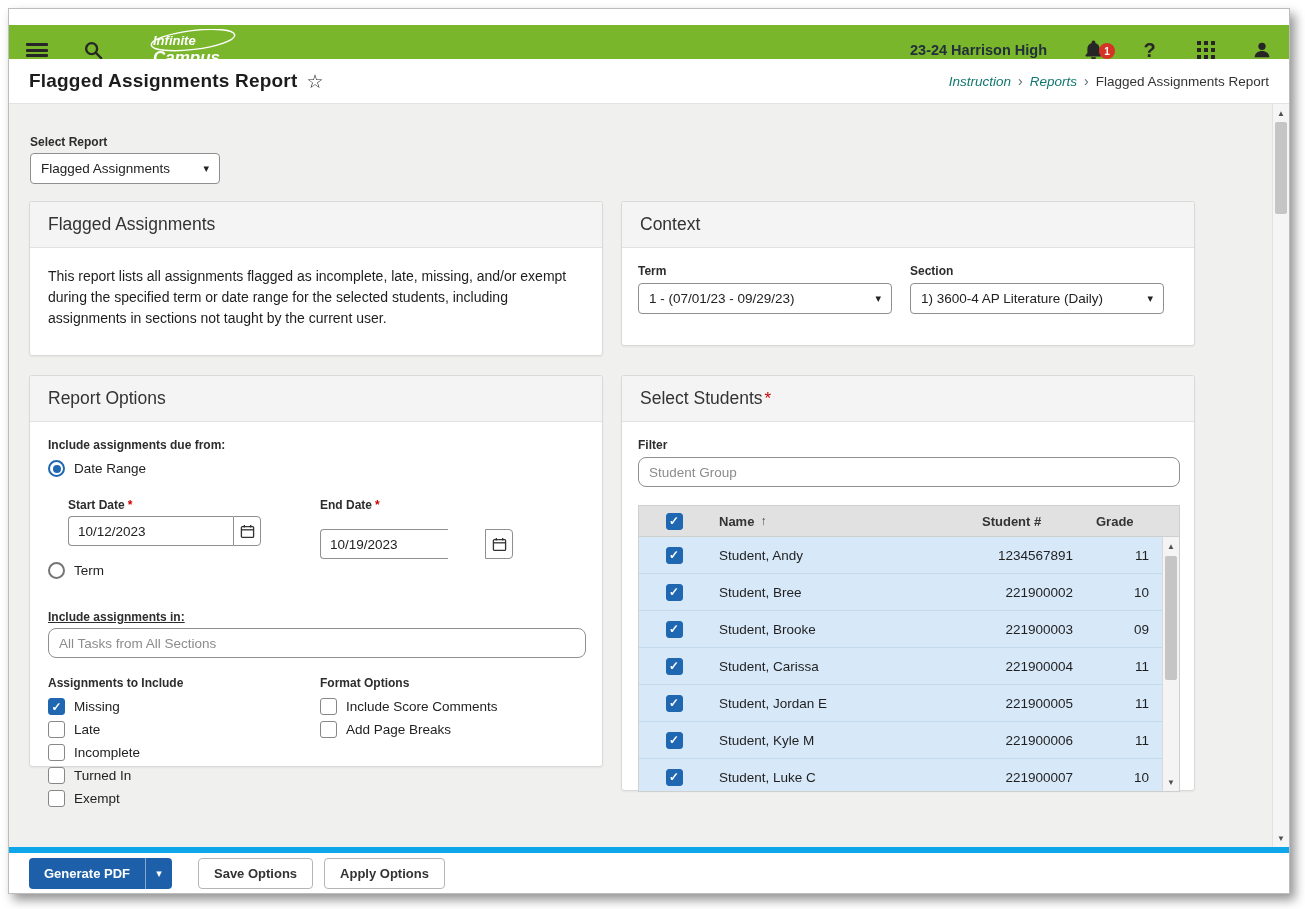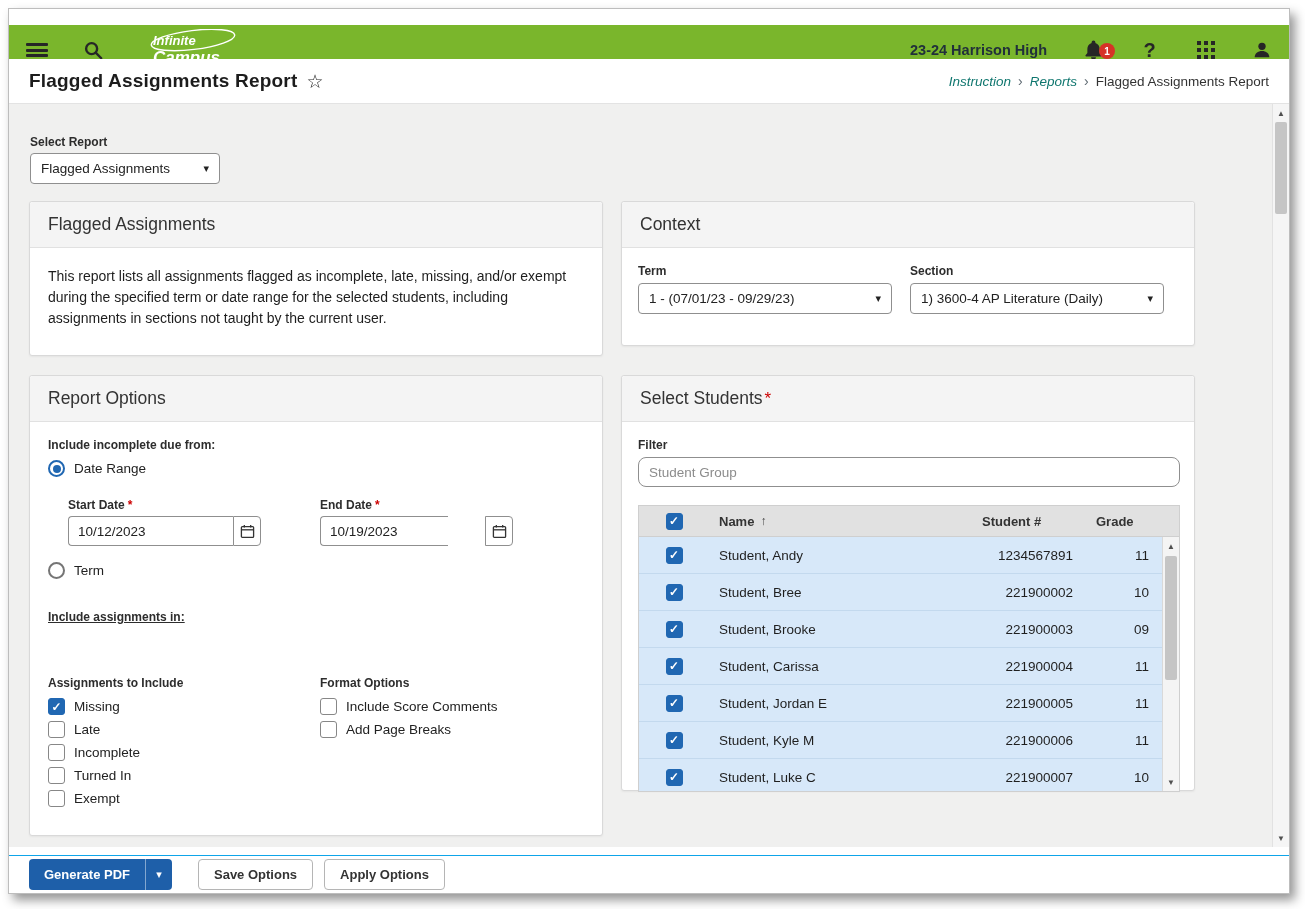"Report Options" section.card { height: 461px -> 392px }
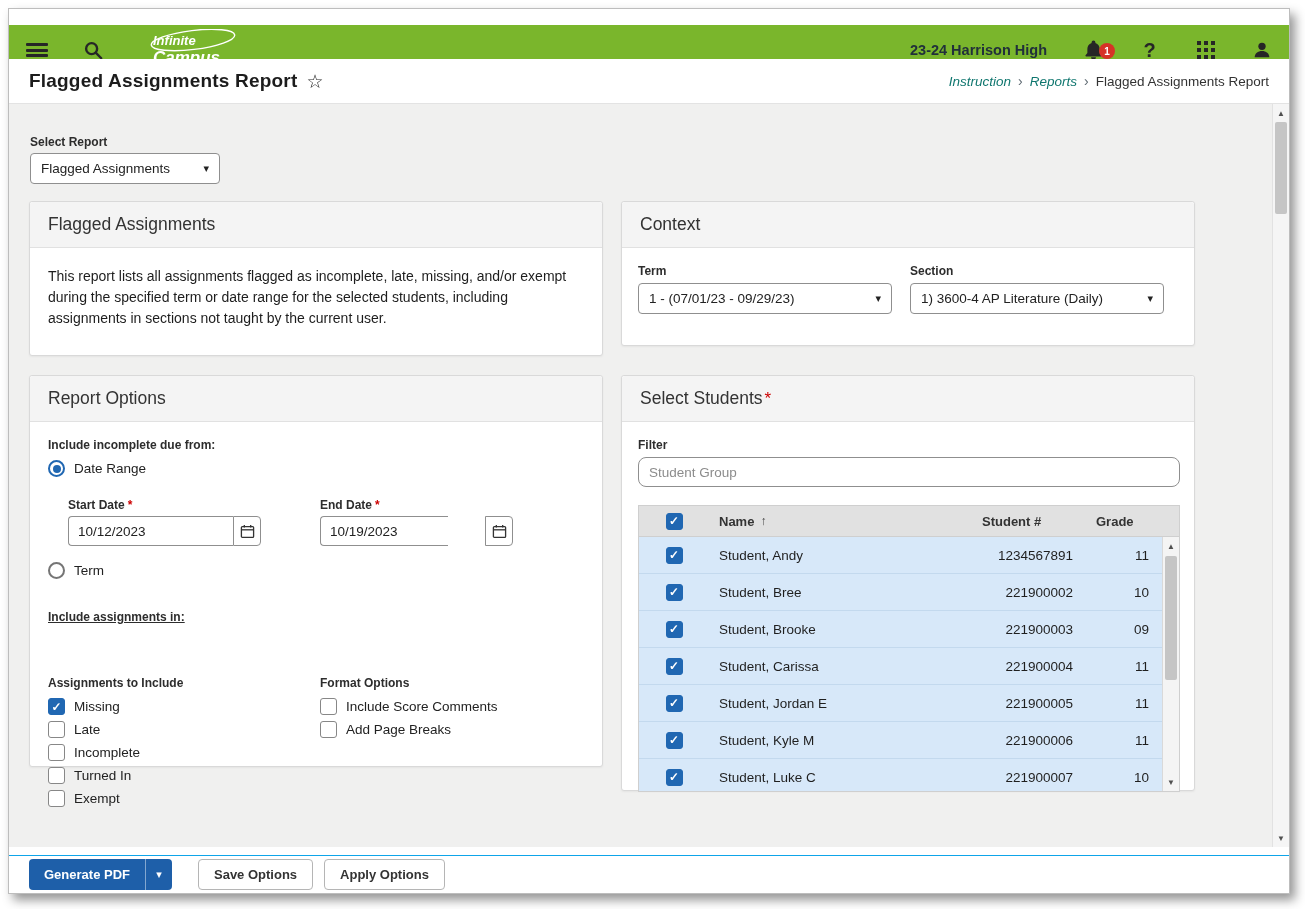"Include incomplete due from:" div.mini-label { text: incomplete -> assignments }
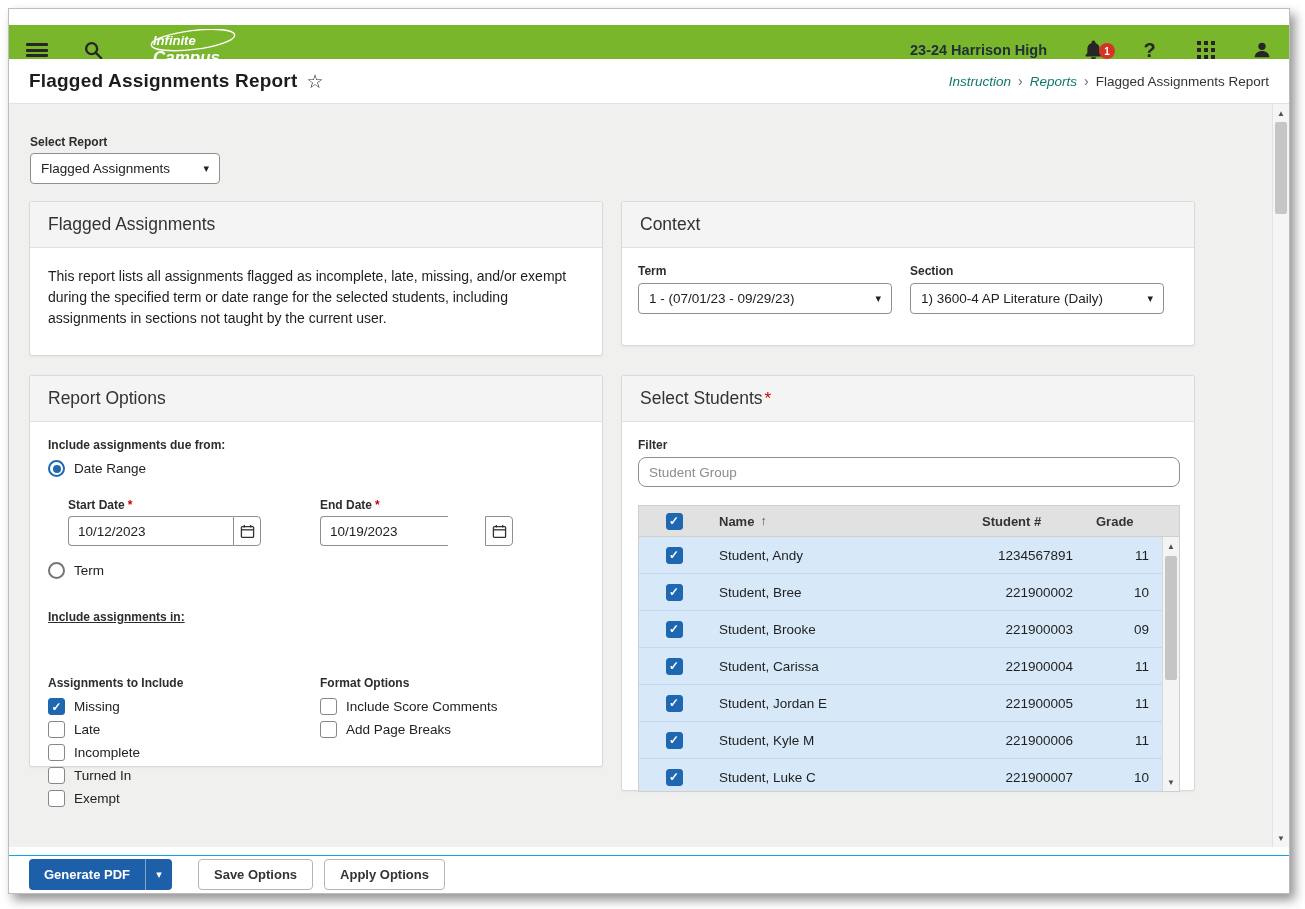"10/19/2023" div.dategroup { top: 94px -> 107px }
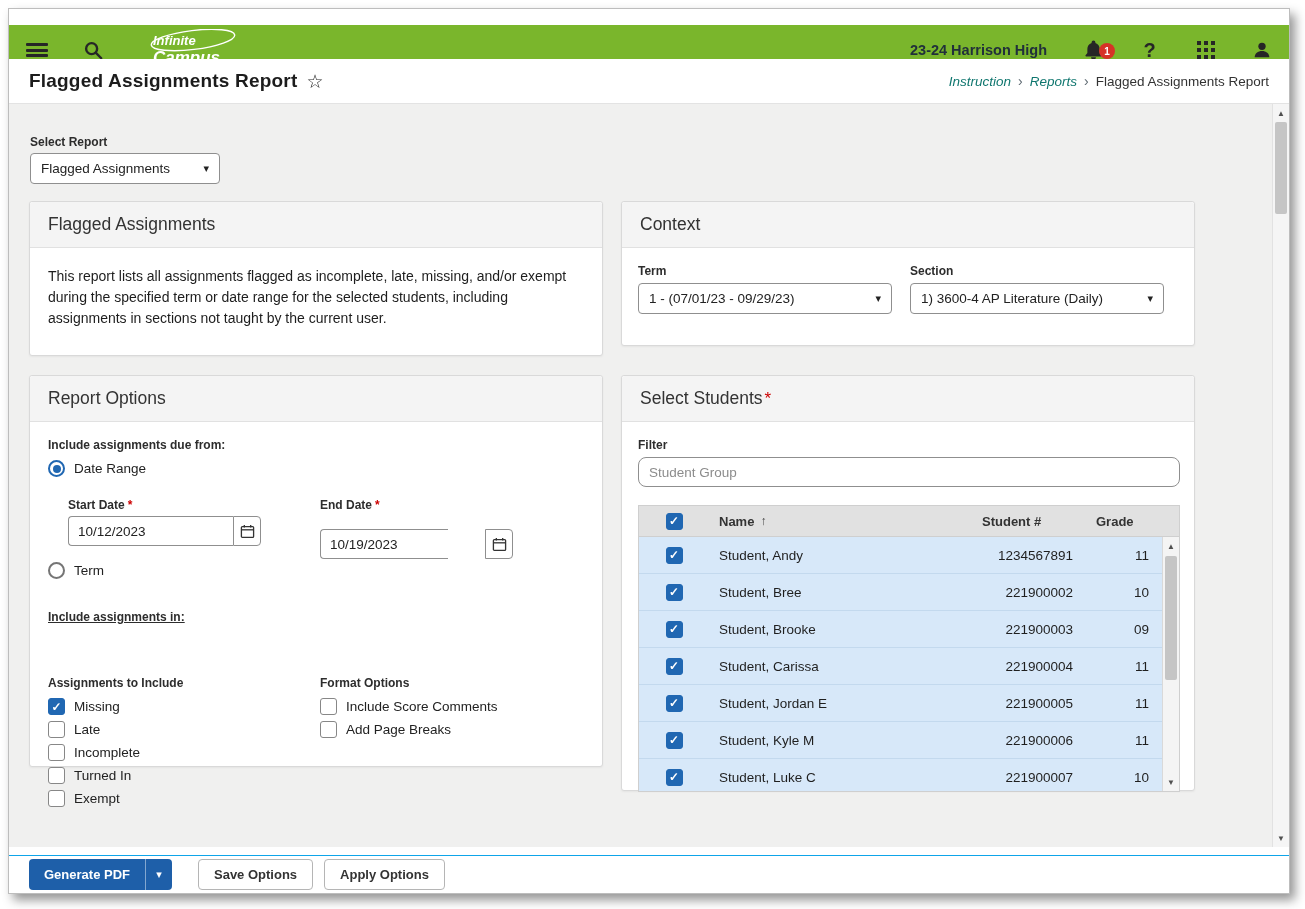"All Tasks from All Sections" input.text-input { html: none -> <input> }
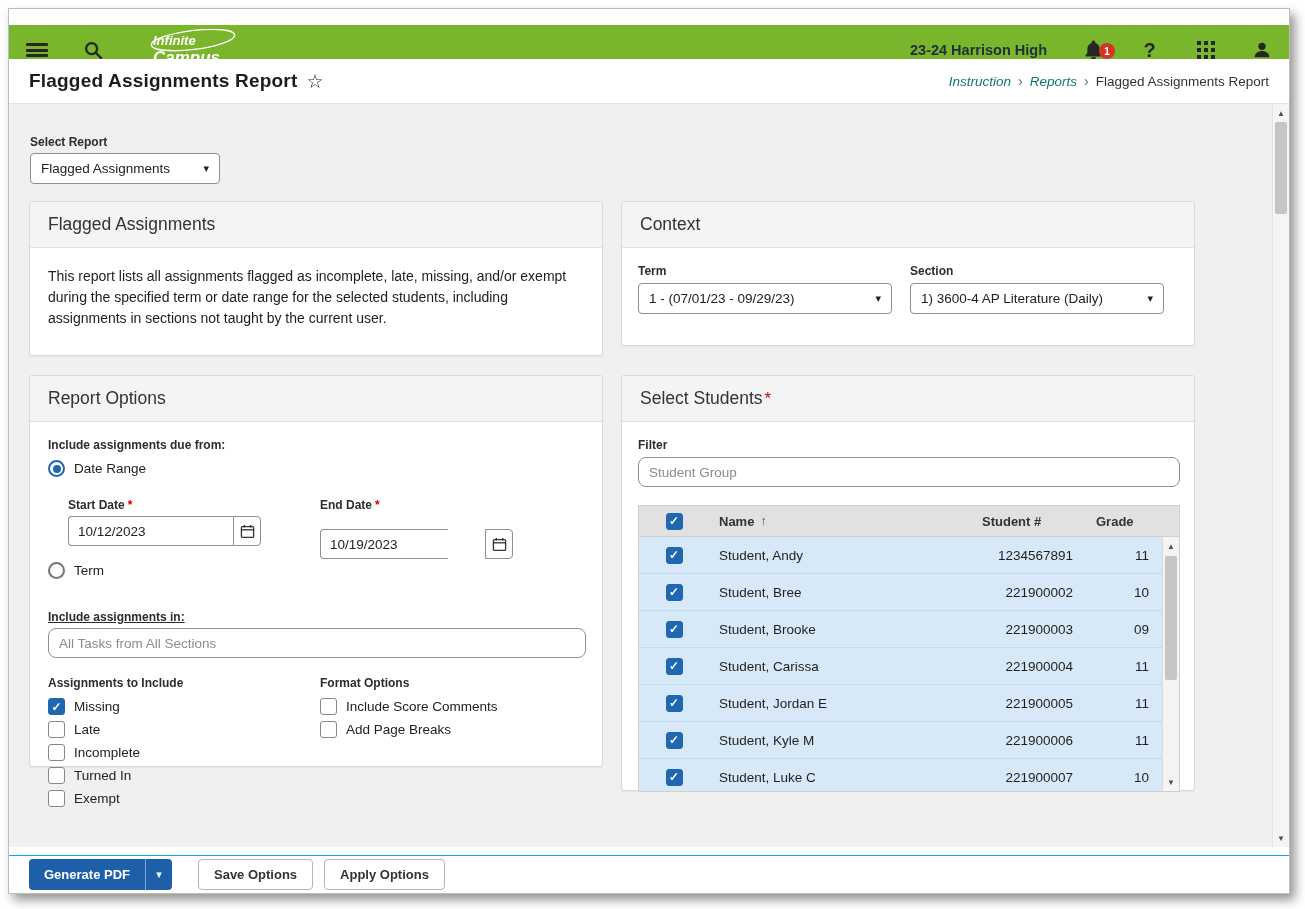"Generate PDF" .bottombar { border-top: 1px solid #0ea5e9 -> 6px solid #0ea5e9; height: 38px -> 46px }
